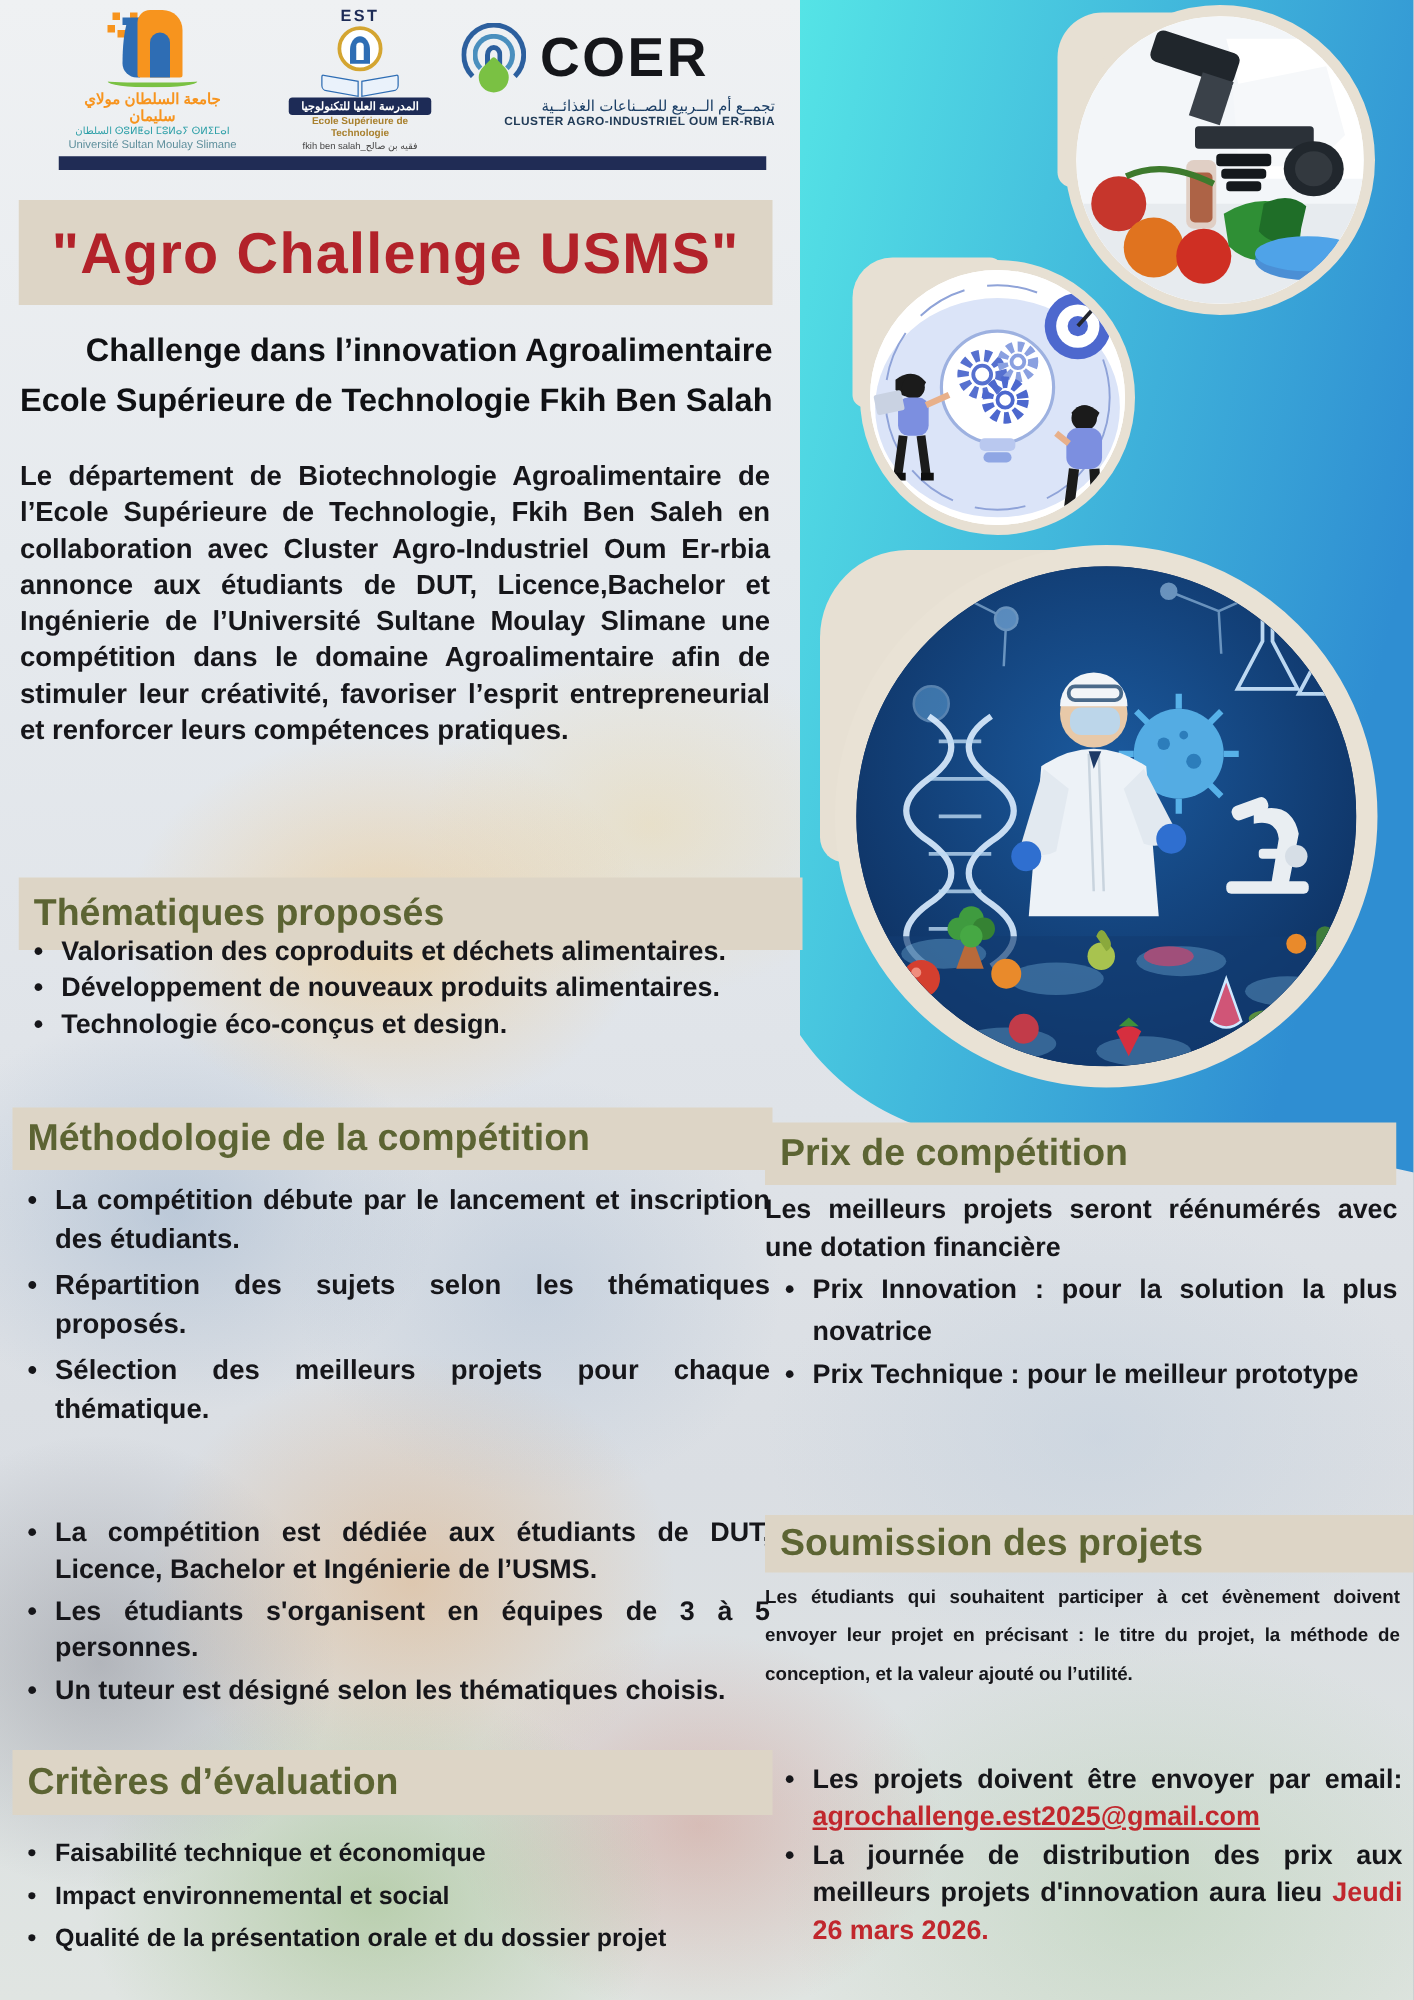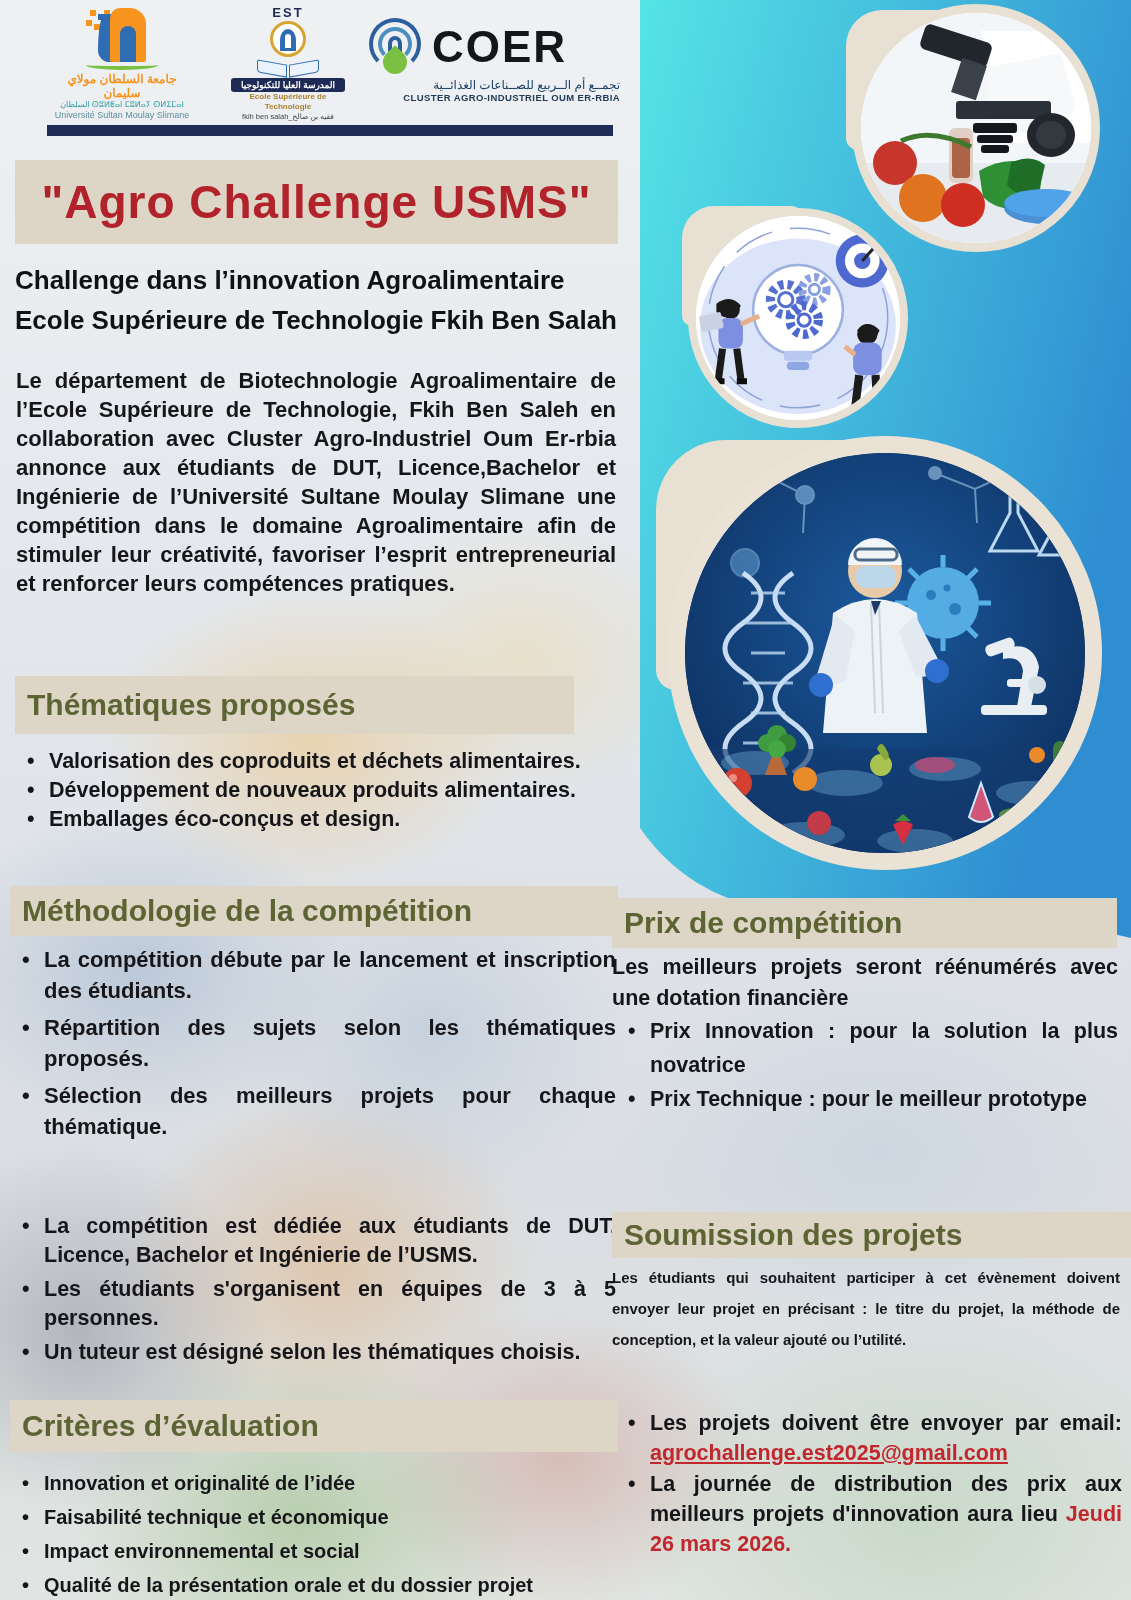"Challenge dans l’innovation" .subtitle { text-align: left -> right }
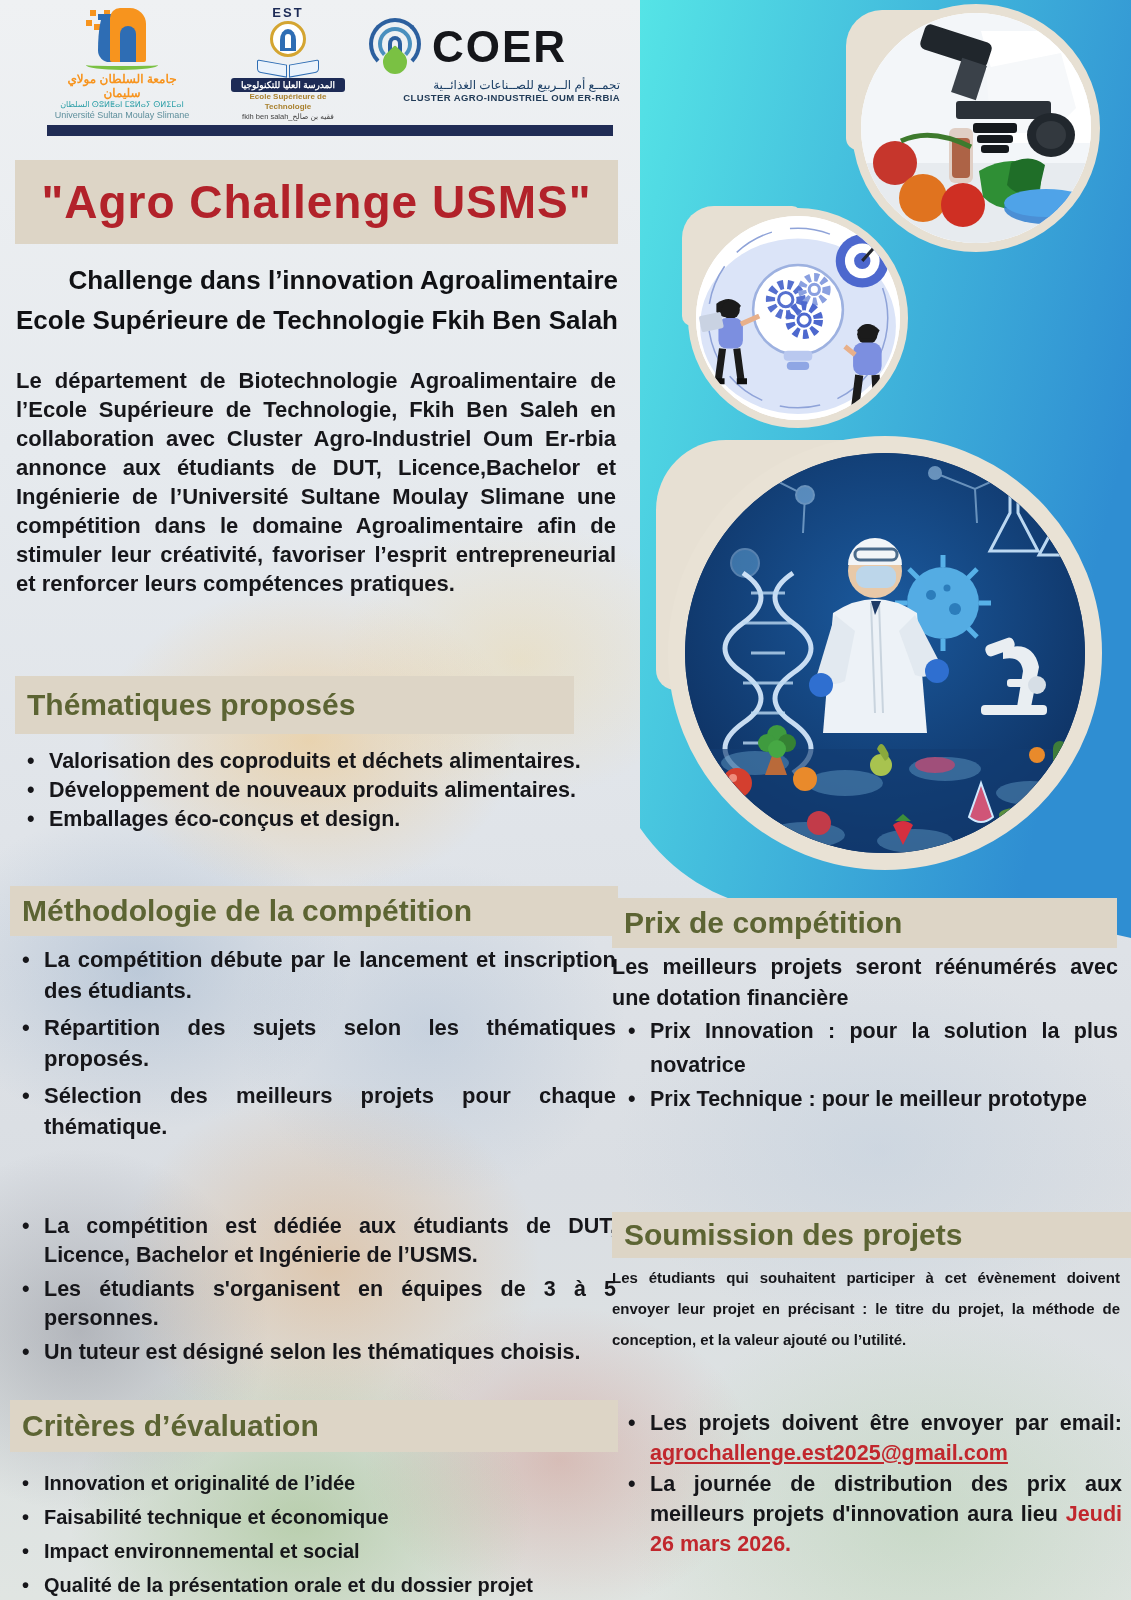"Thématiques proposés" .sec-thematiques { top: 676px -> 702px; width: 559px -> 627px }
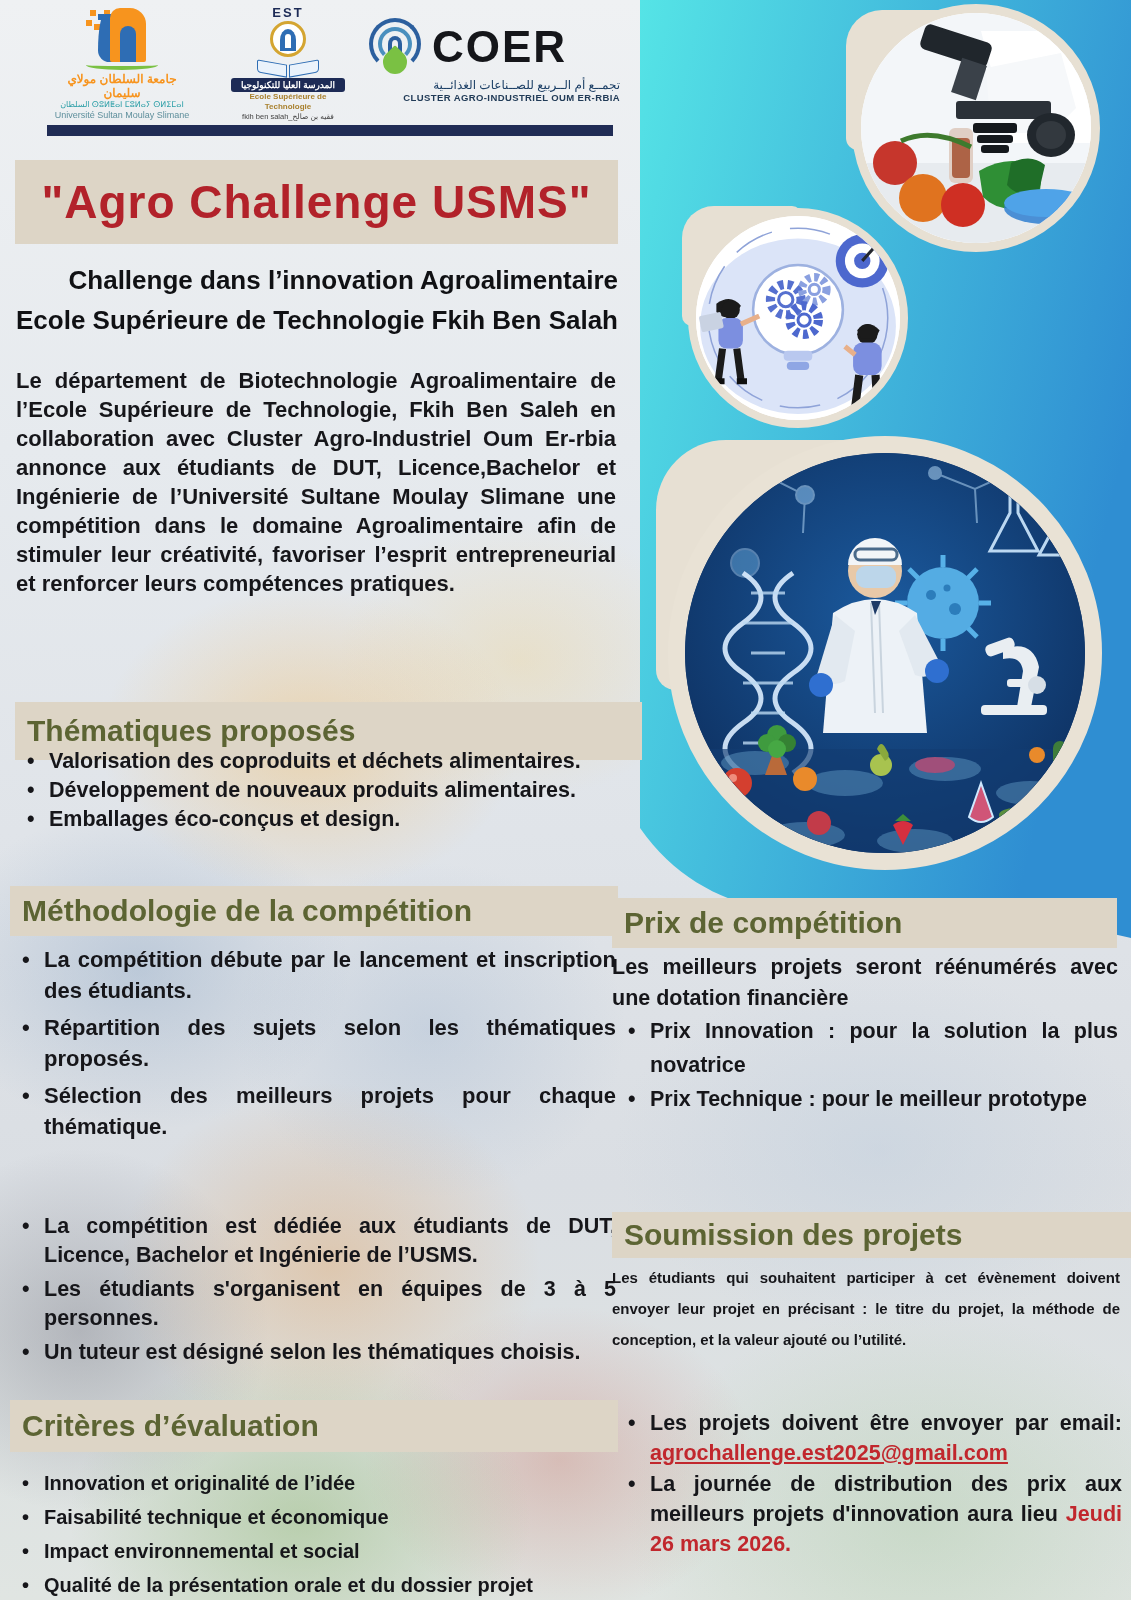"Emballages éco-conçus et design." span { text: Emballages -> Technologie }
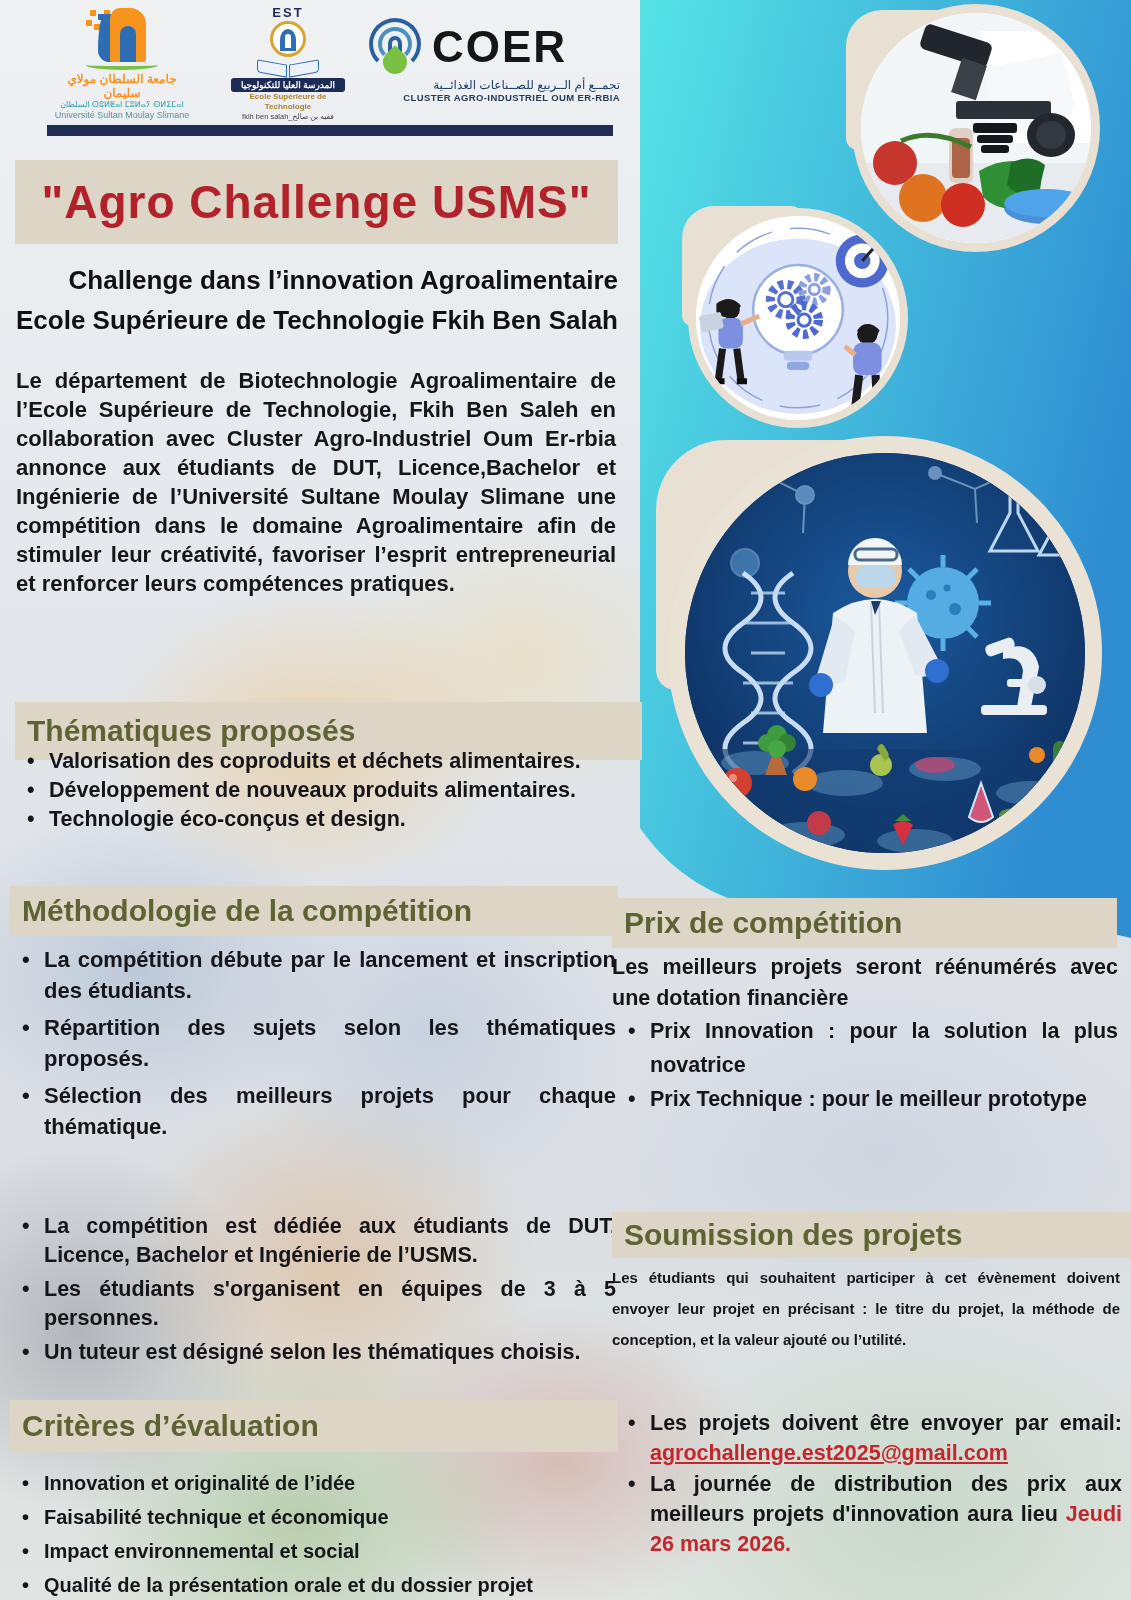"Innovation et originalité de l’idée" li { html: <li><span>Innovation et originalité de l’idée</span></li> -> none }
